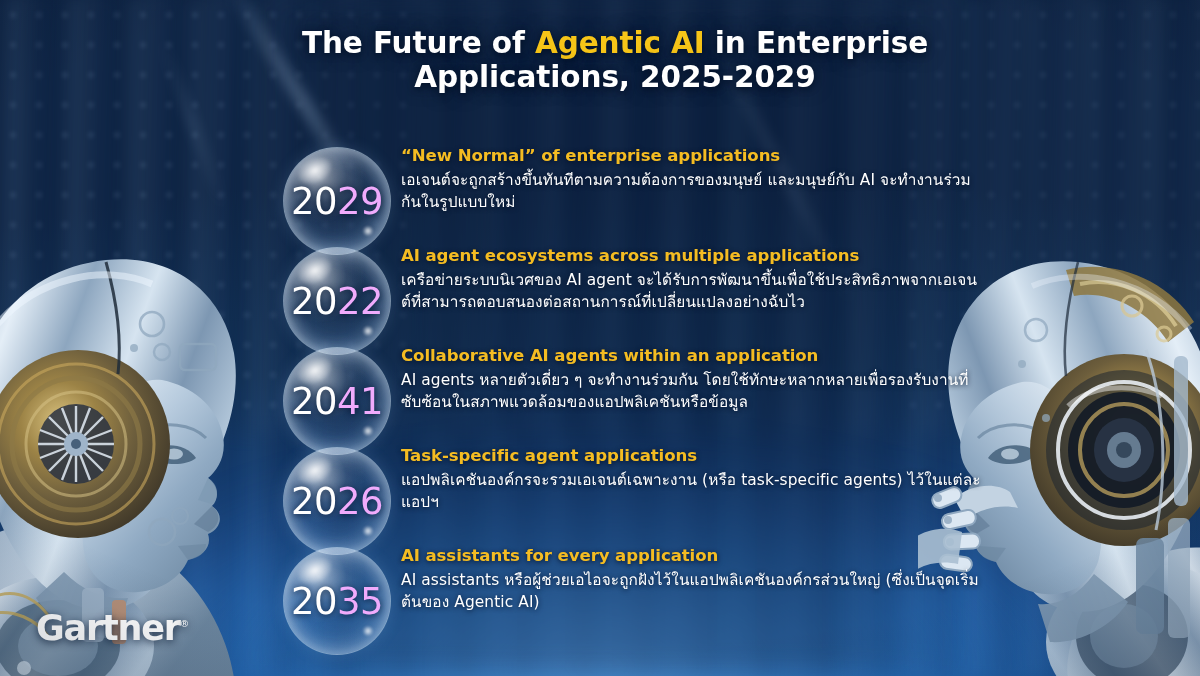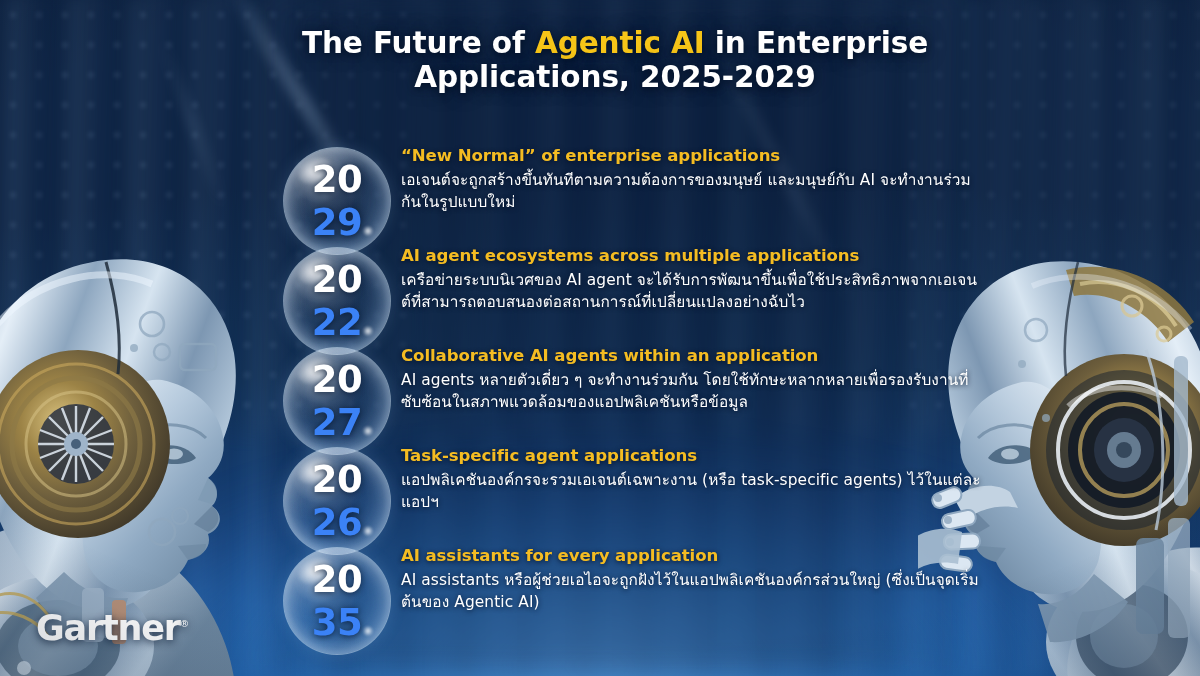"20" .year { flex-direction: column -> none; font-weight: 700 -> 400 }
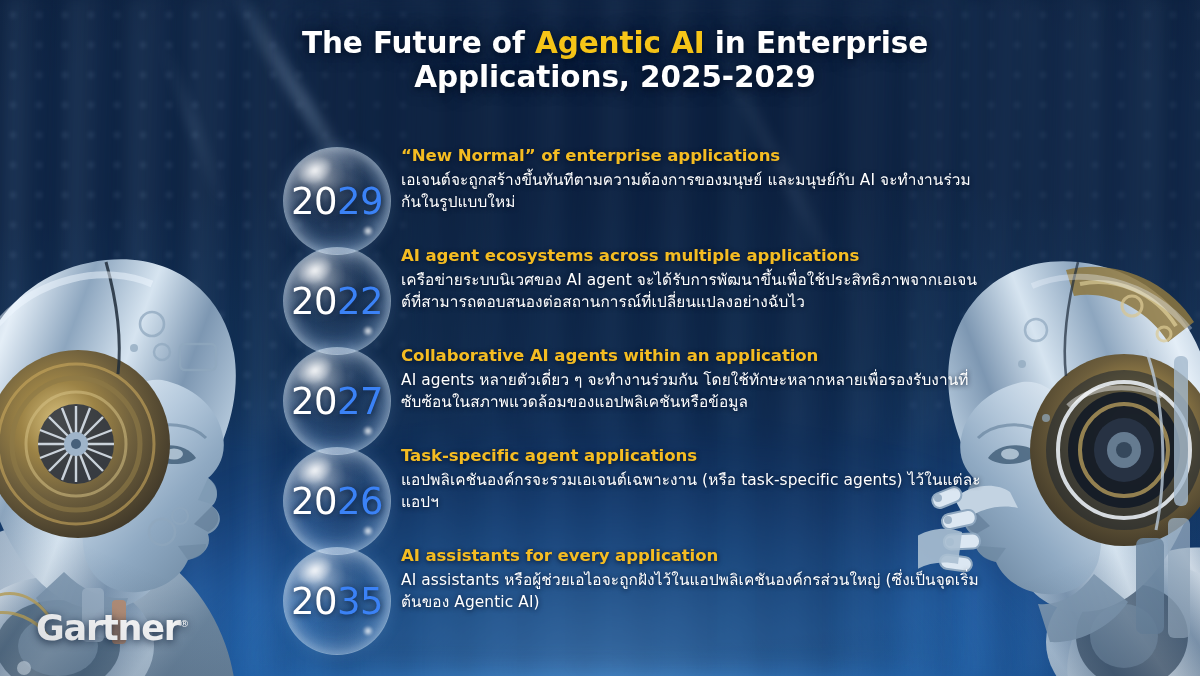"29" .year .yb { color: #3b82f6 -> #f0abfc }
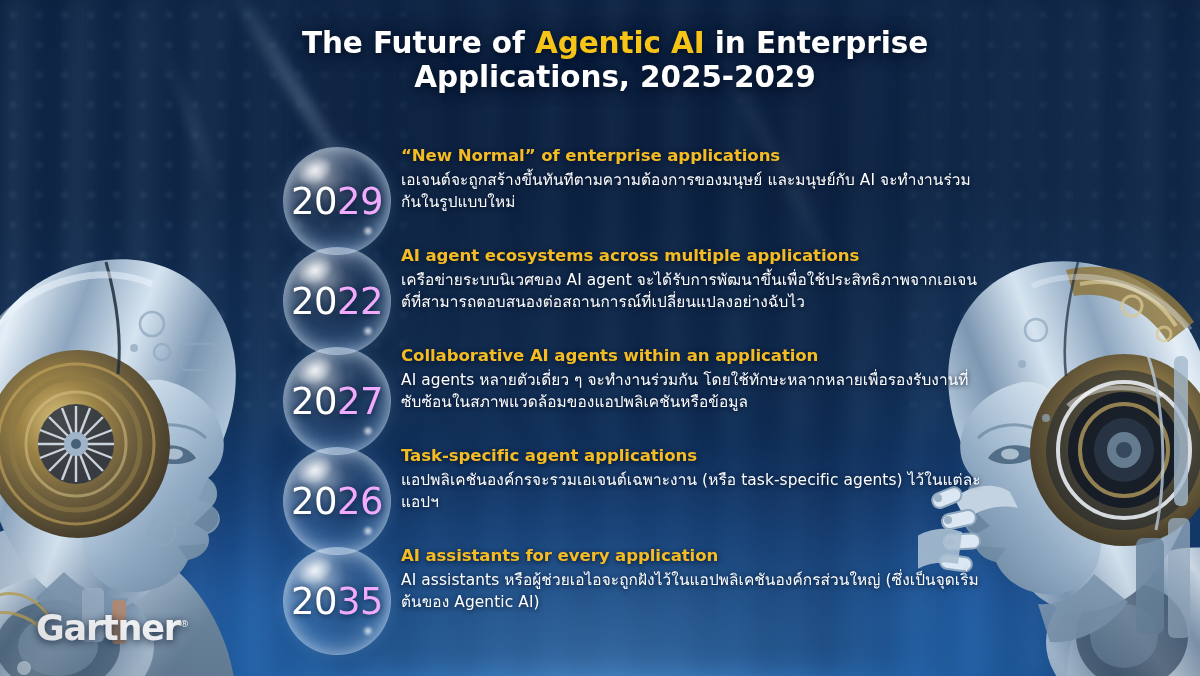"27" span.yb { text: 27 -> 41 }
